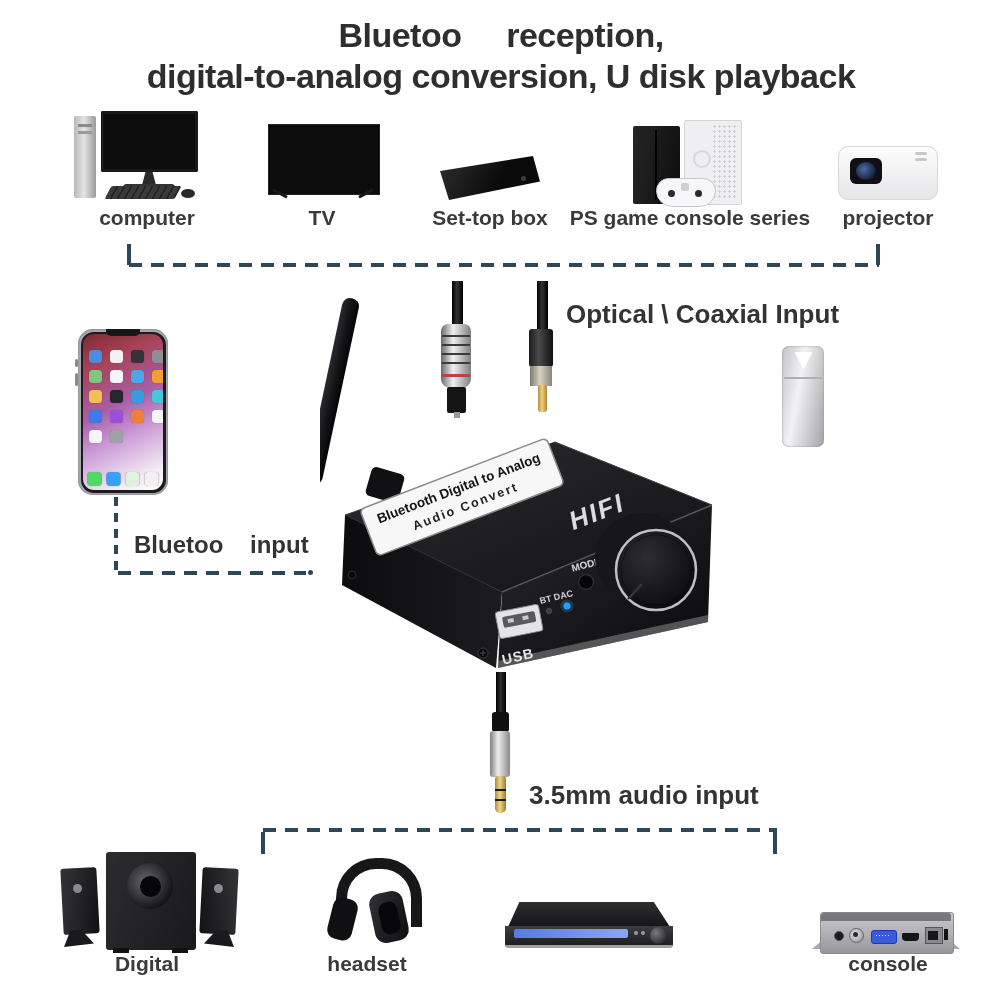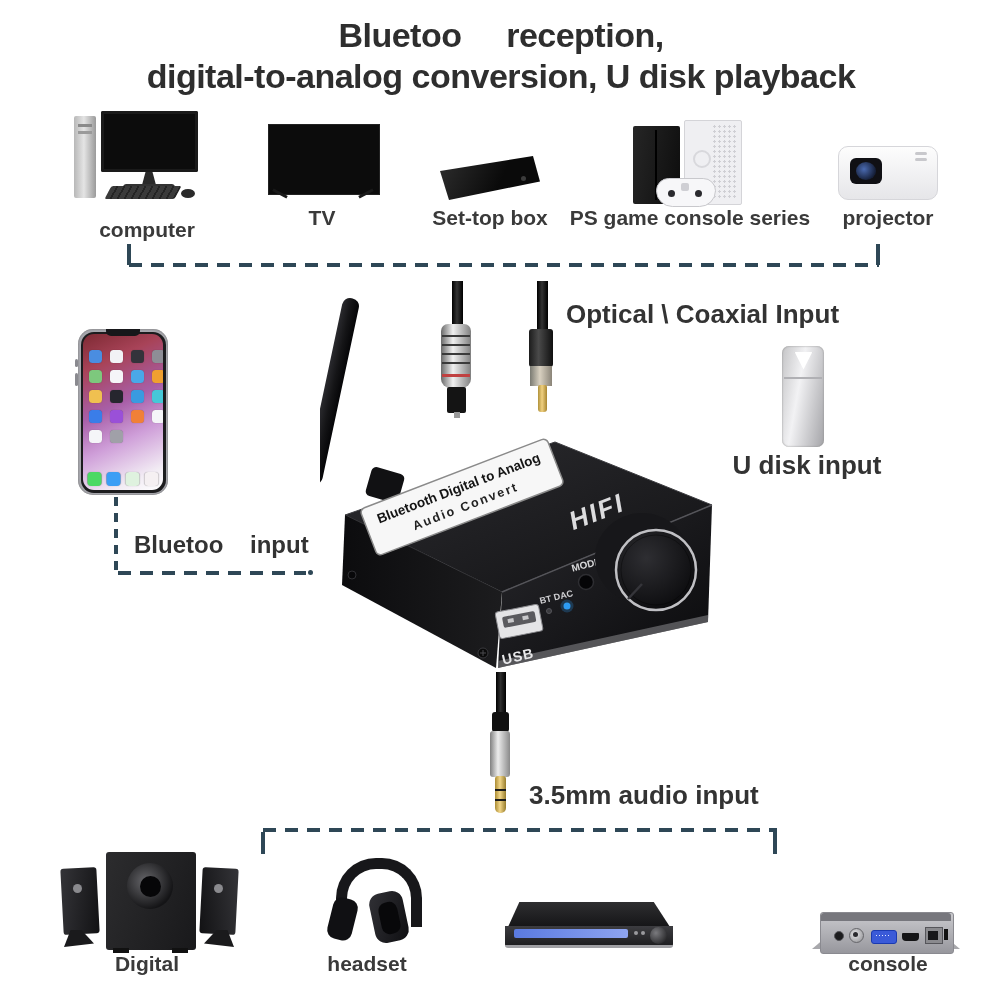"computer" div.dev-label { margin-top: 12px -> none }
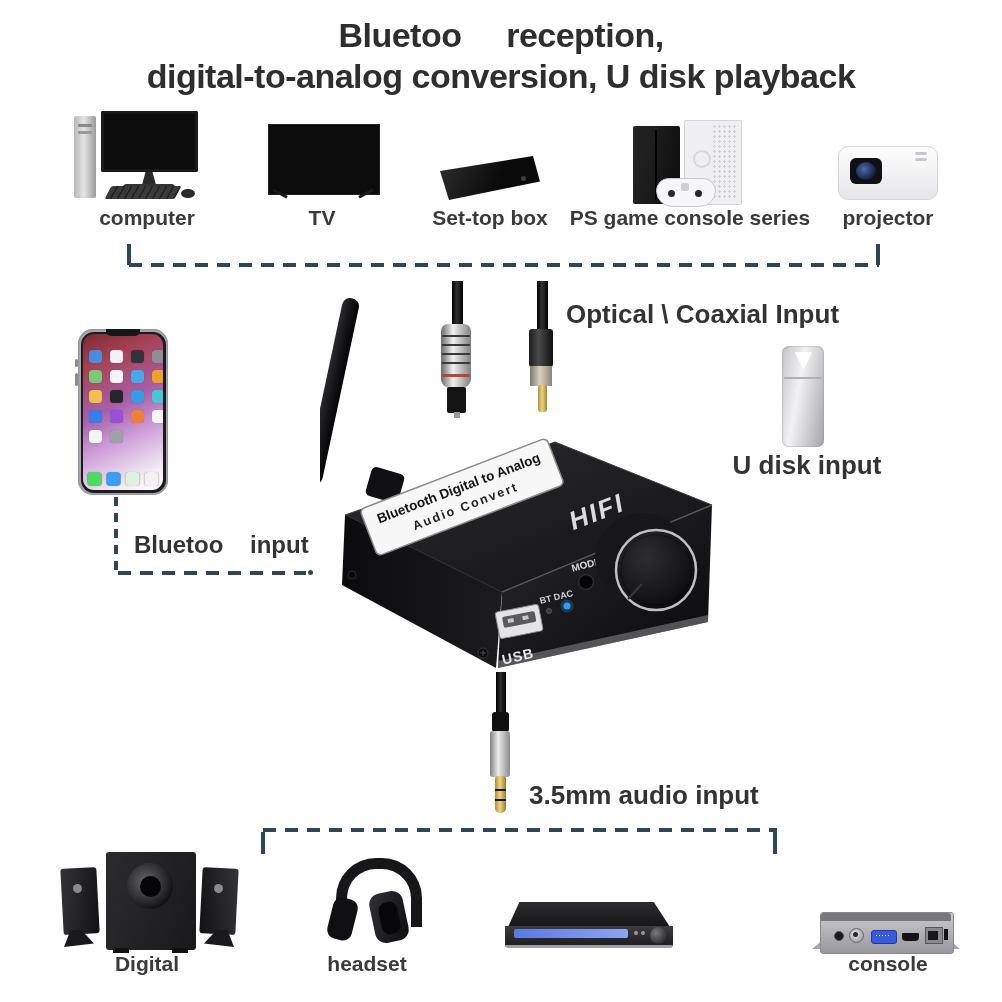"U disk input" div.big-label { html: <div>U disk input</div> -> none }
